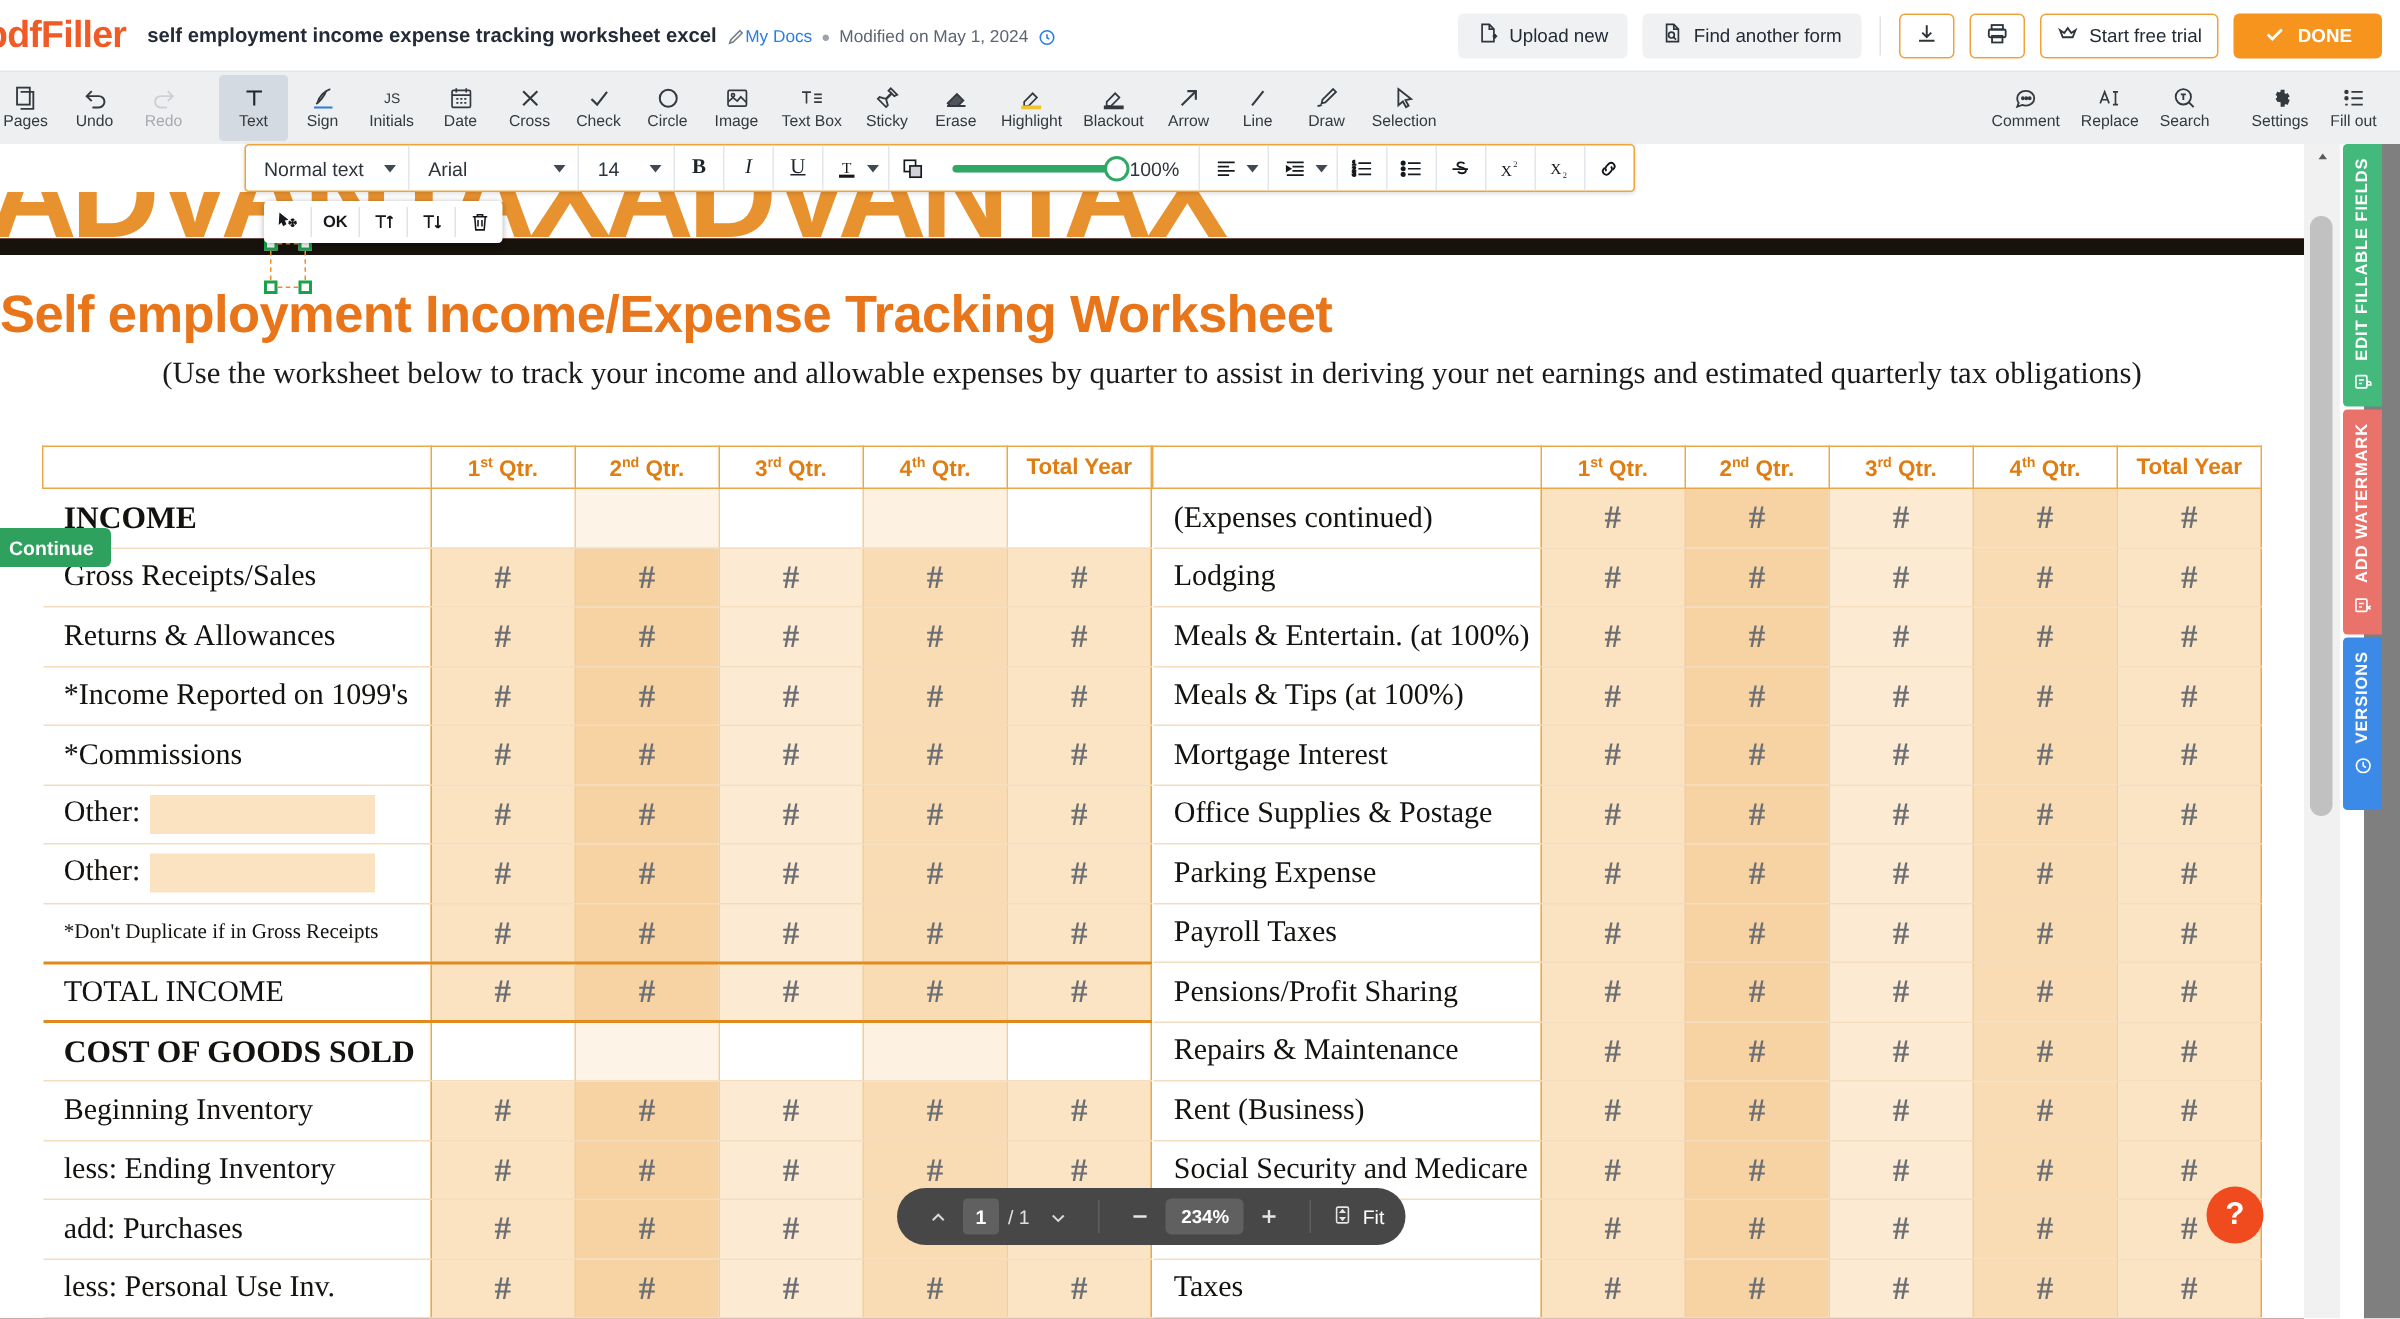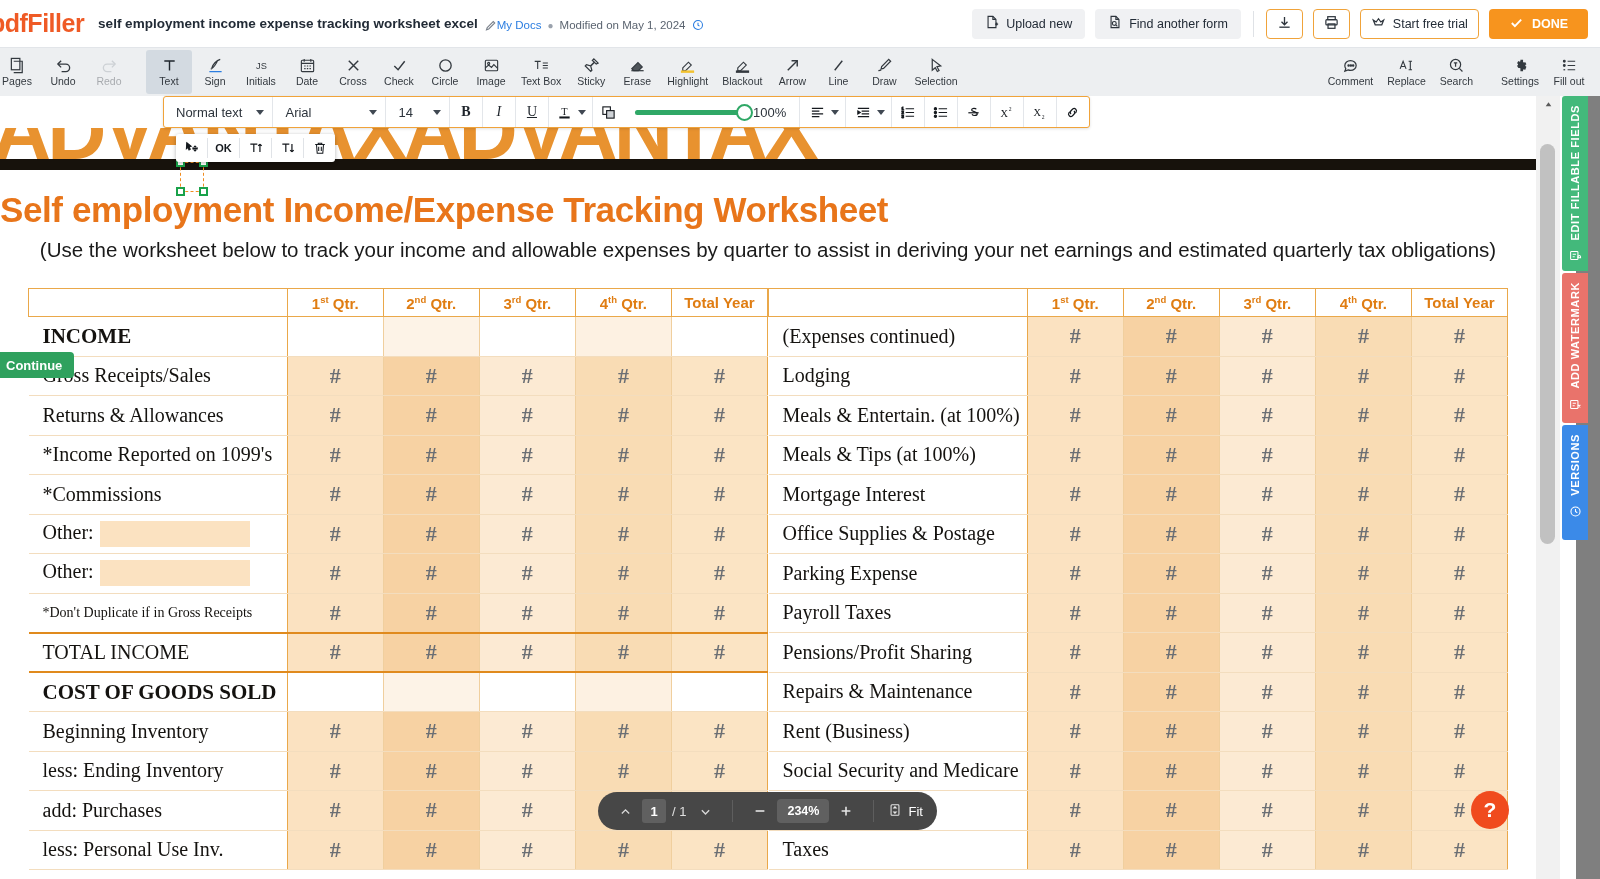"(Use the worksheet below to" .doc-sub-main { font-family: Liberation Sans, sans-serif -> Liberation Serif, serif }
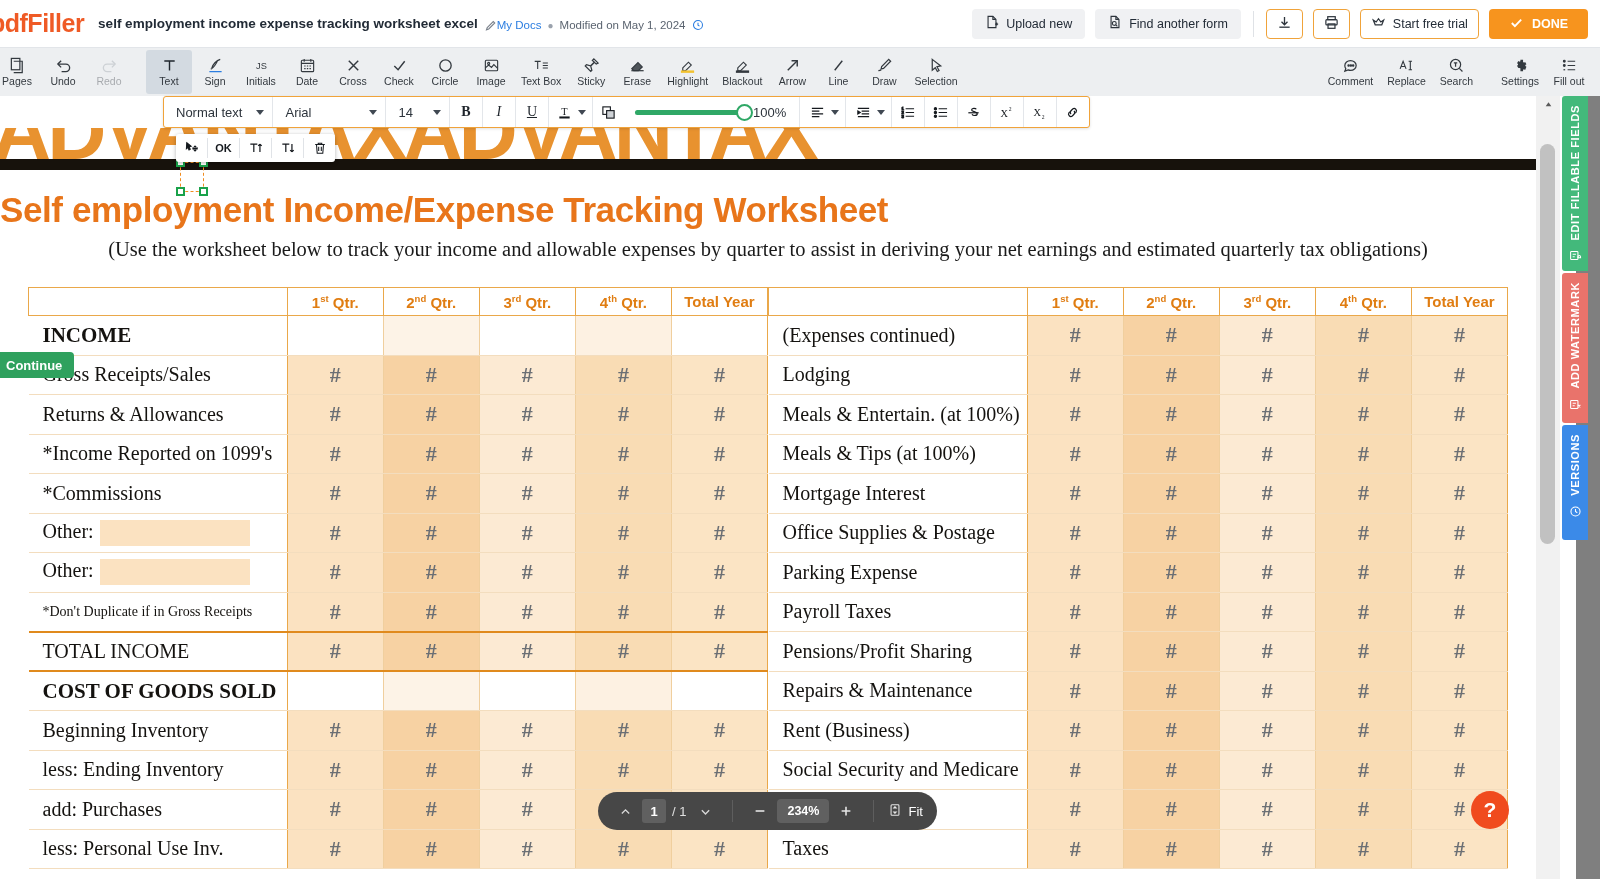"1st Qtr." .tables { margin-top: 26px -> 36px }
